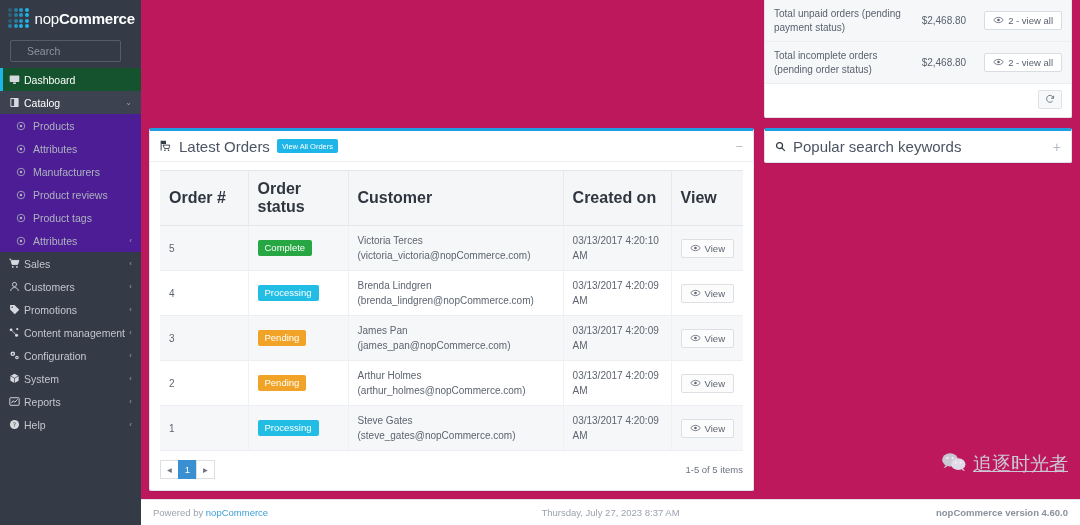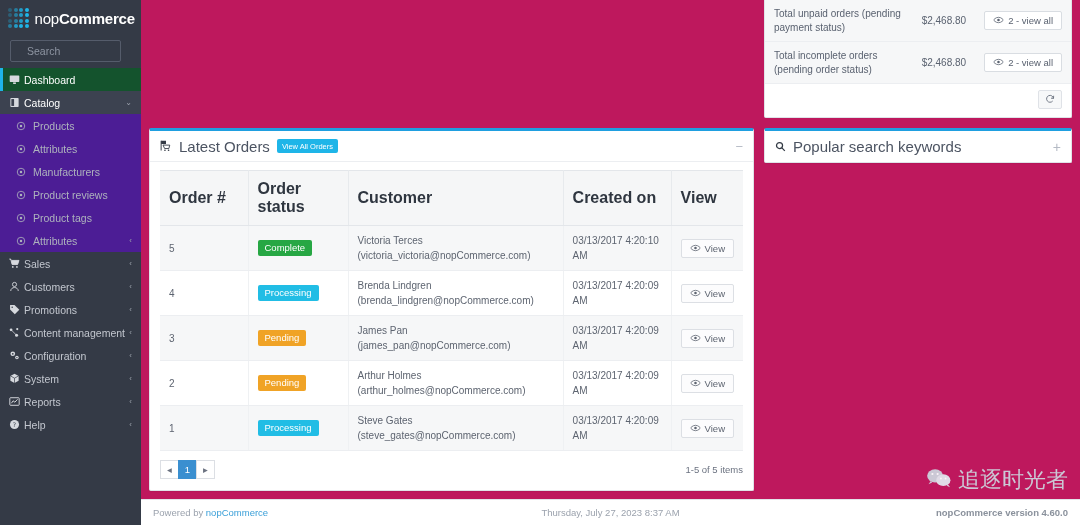"追逐时光者" .watermark { bottom: 4px -> 22px; font-size: 22px -> 19px; text-decoration: none -> underline }
